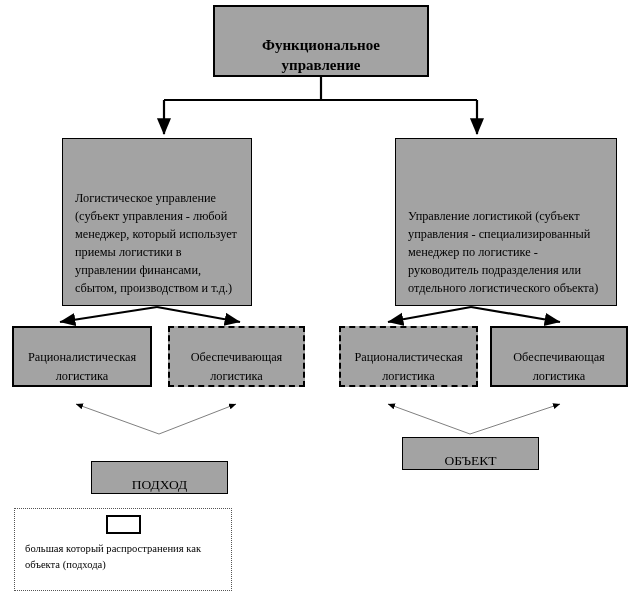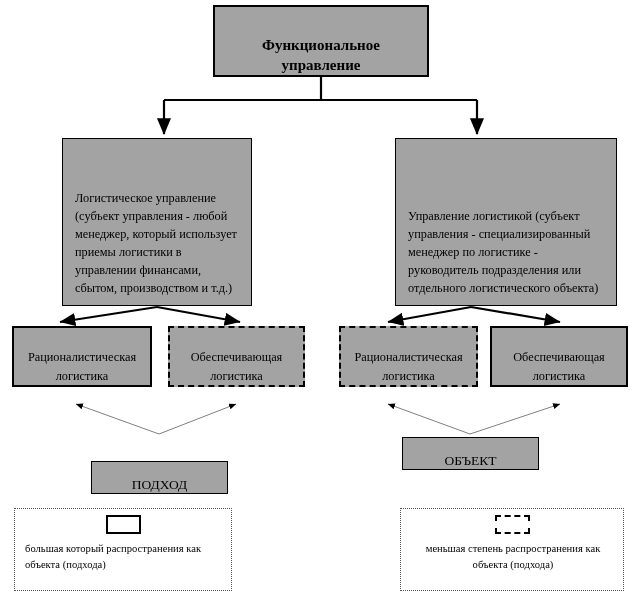"меньшая степень распространения как" div.legend { html: <div> <div> <div></div> </div> <div>меньшая степень распространения как объекта (подхода)</div> </div> -> none }
